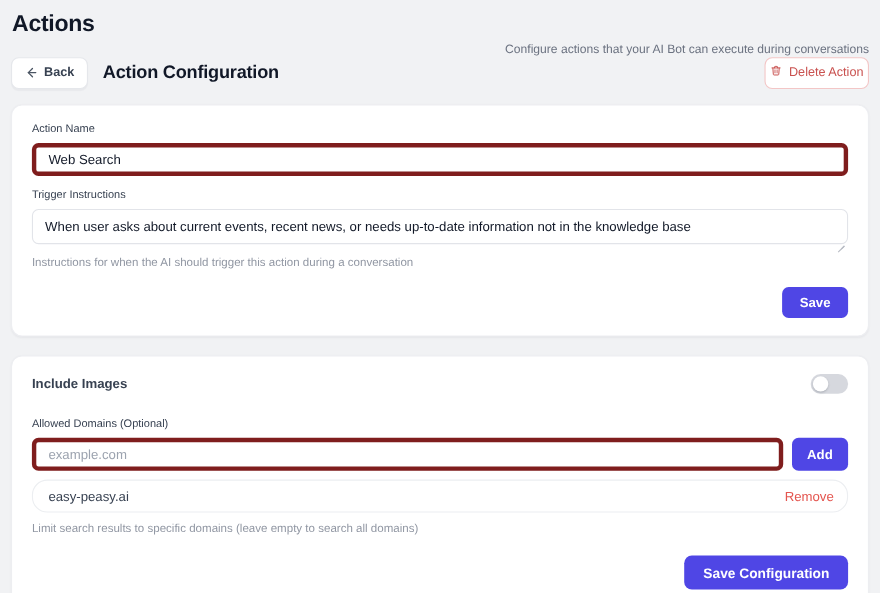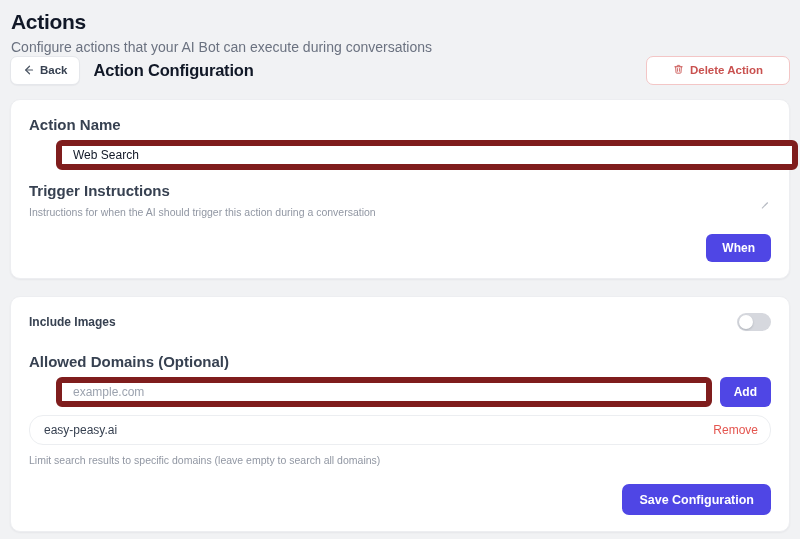"Configure actions that your AI" .page-subtitle { font-size: 14px -> 11px; text-align: none -> right }
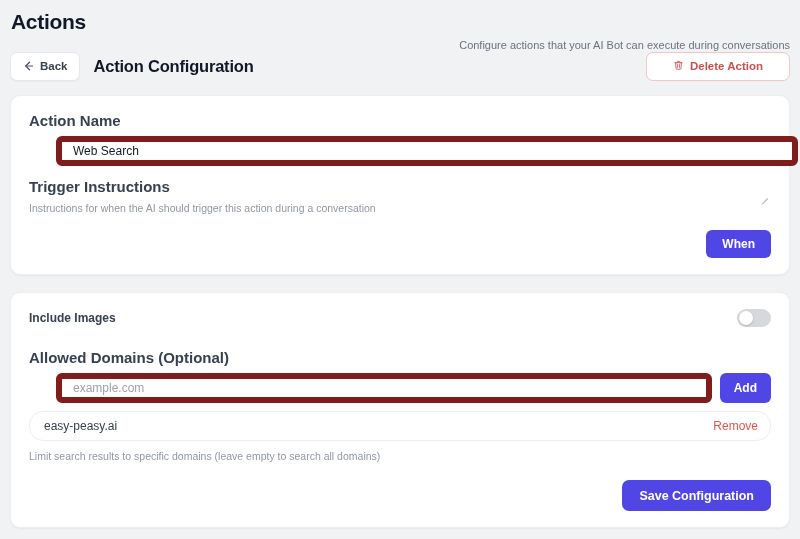"Delete Action" .delete-btn { font-weight: 700 -> 400; padding: 0 26px -> 0 4px }
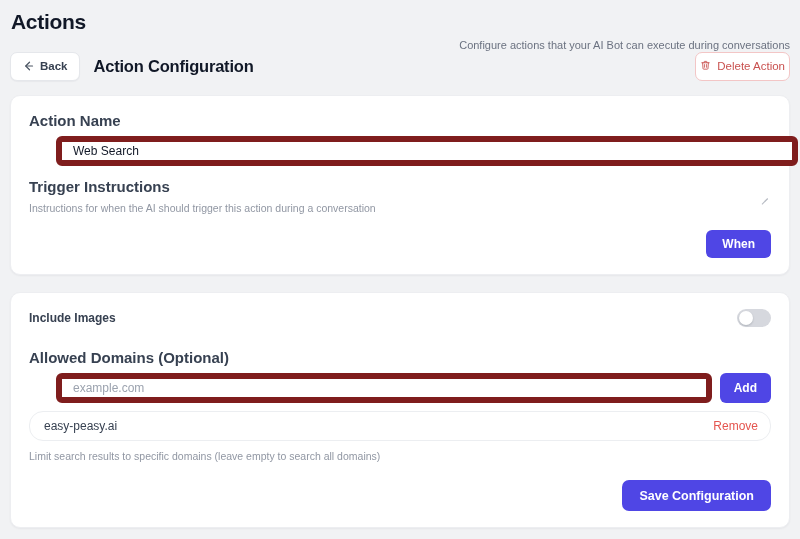"Action Name" .field-label { font-size: 15px -> 10px; font-weight: 700 -> 400 }
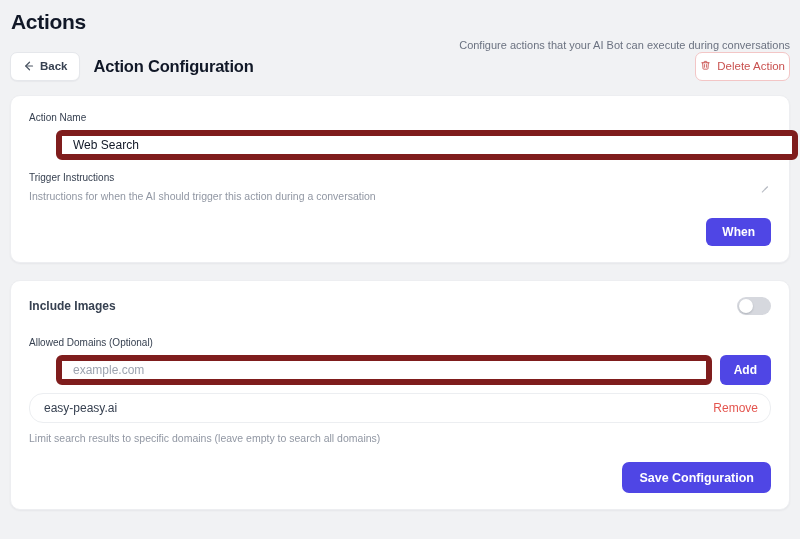"Web Search" .text-input { border: 6px solid #7f1d1d -> 4px solid #7f1d1d; margin-left: 27px -> none }
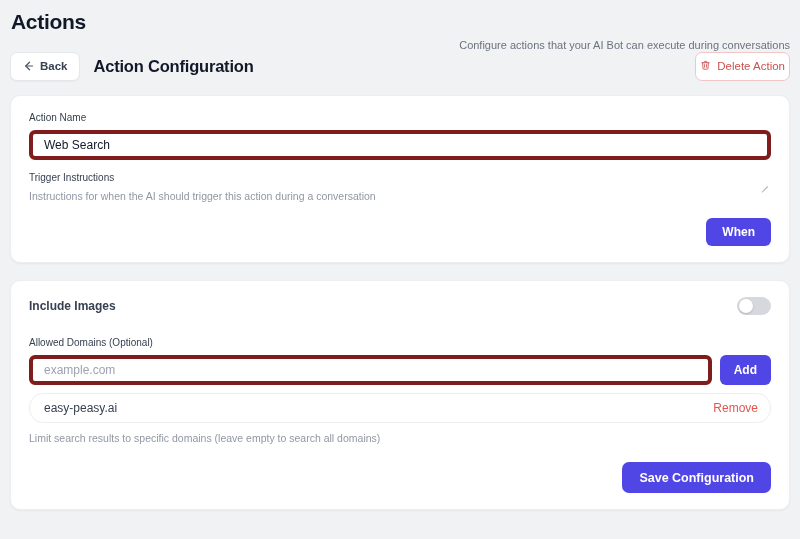"When user asks about current" textarea.text-area { html: none -> <textarea>When user asks about current events, recent news, or needs up-to-date information not in the knowledge base</textarea> }
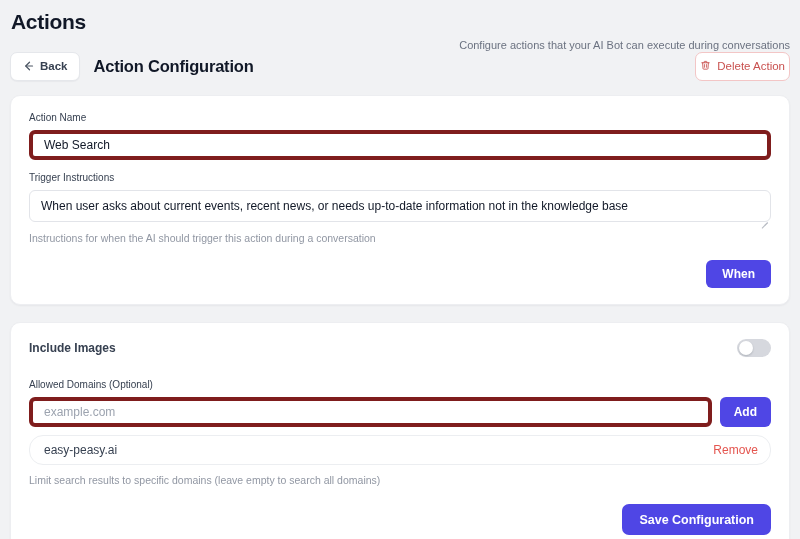"When" button.btn-primary { text: When -> Save }
